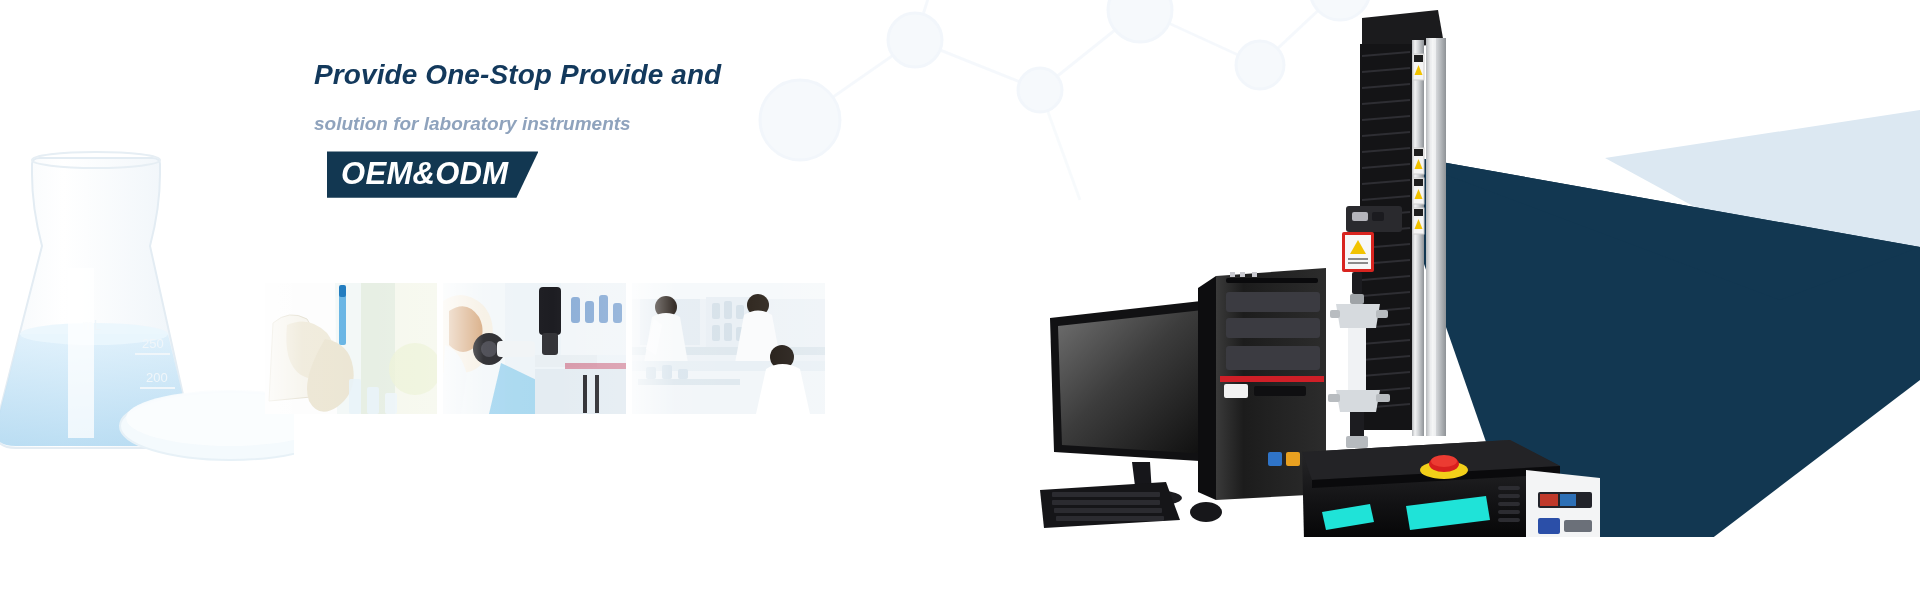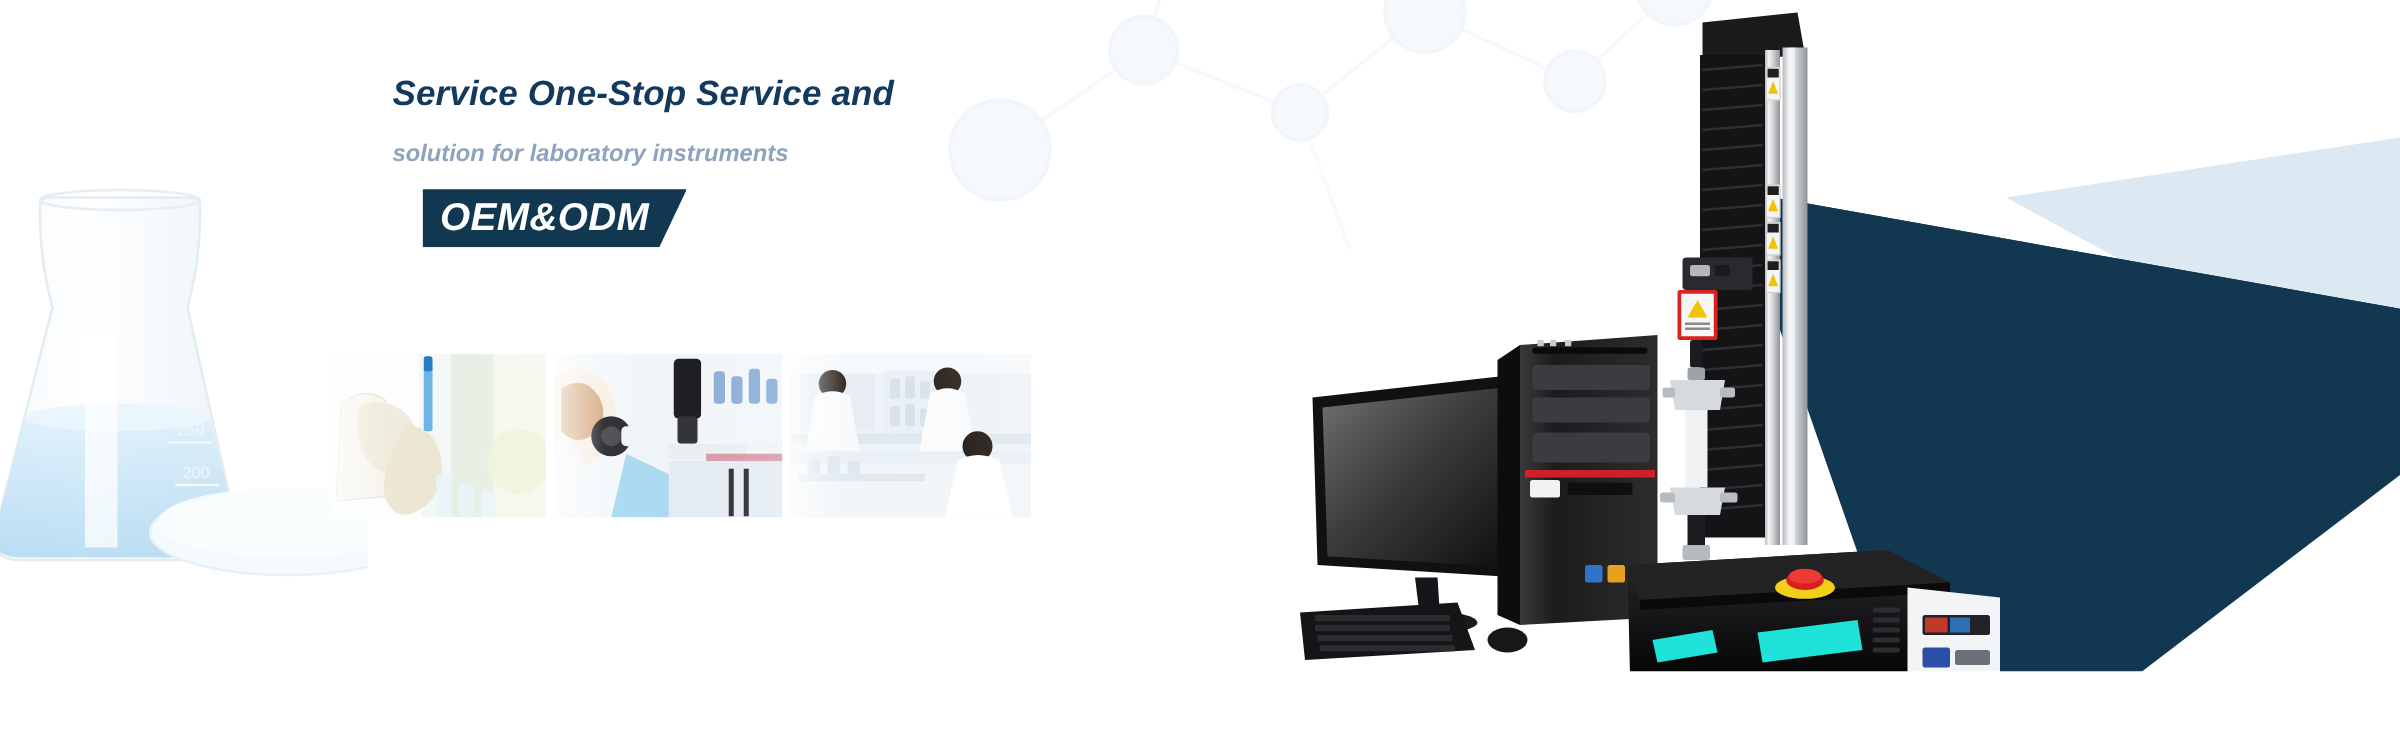"Service One-Stop Service and" div.headline-1 { text: Service One-Stop Service -> Provide One-Stop Provide }
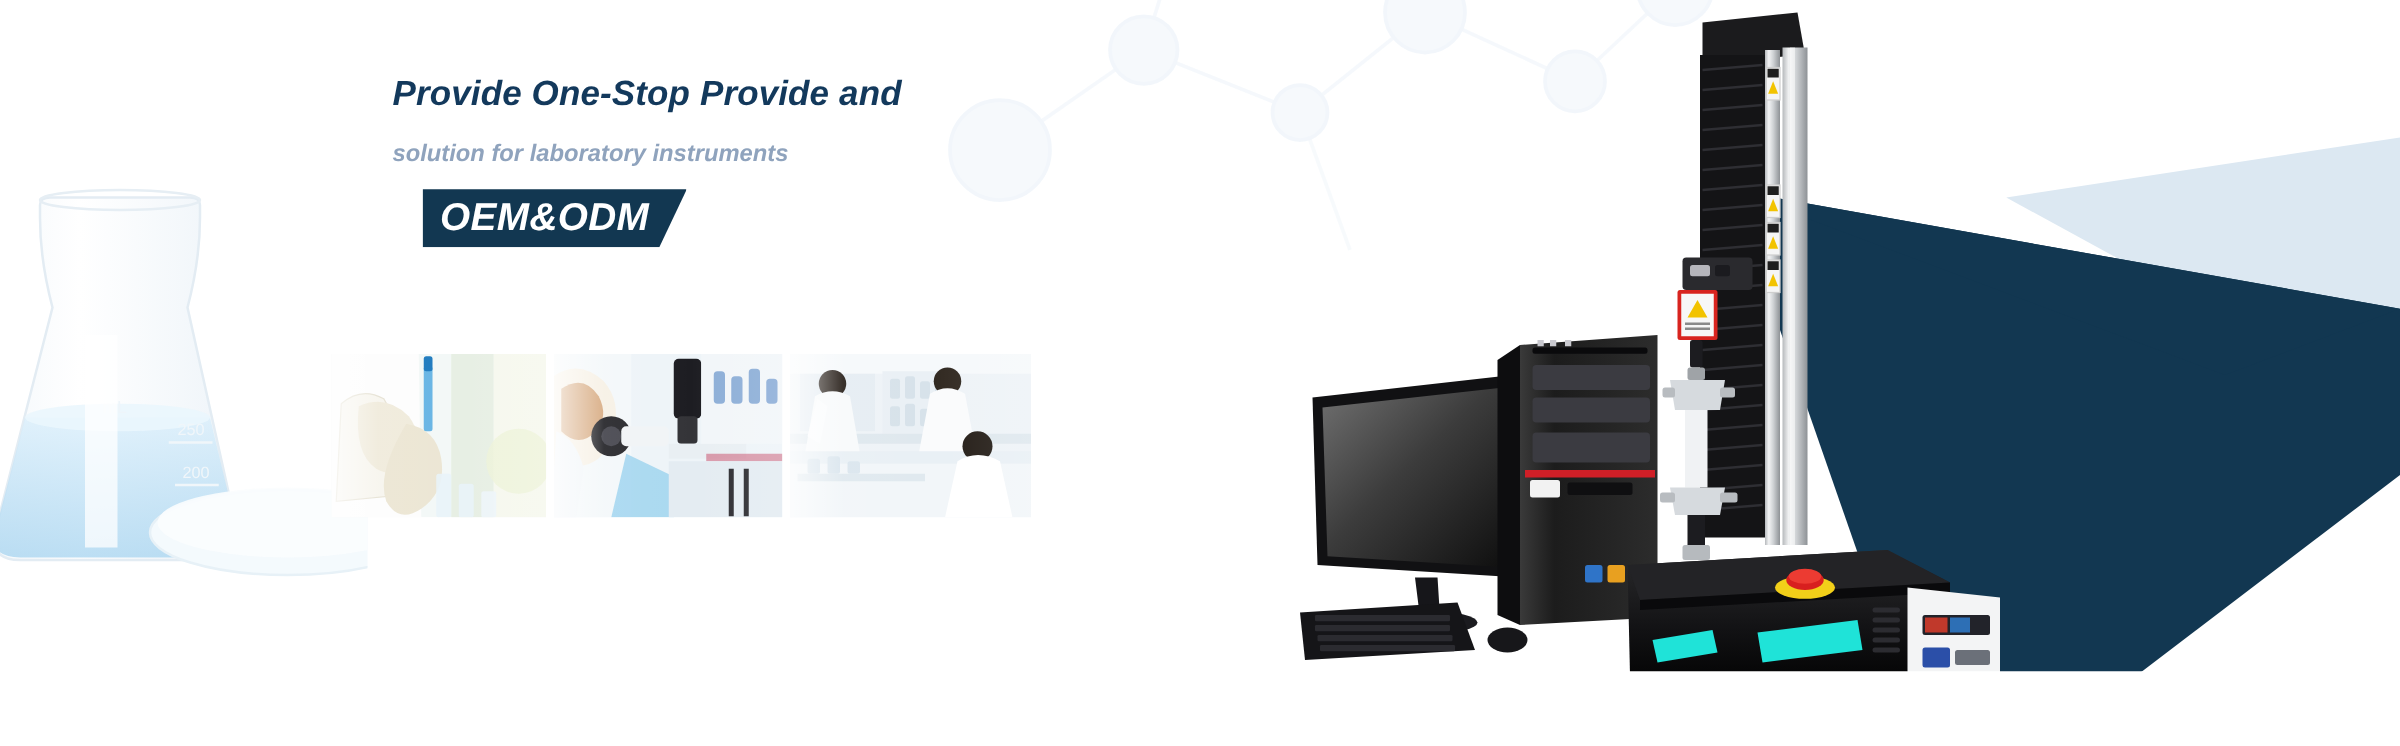"OEM&ODM" .badge-wrap { margin-left: 24px -> 13px }
